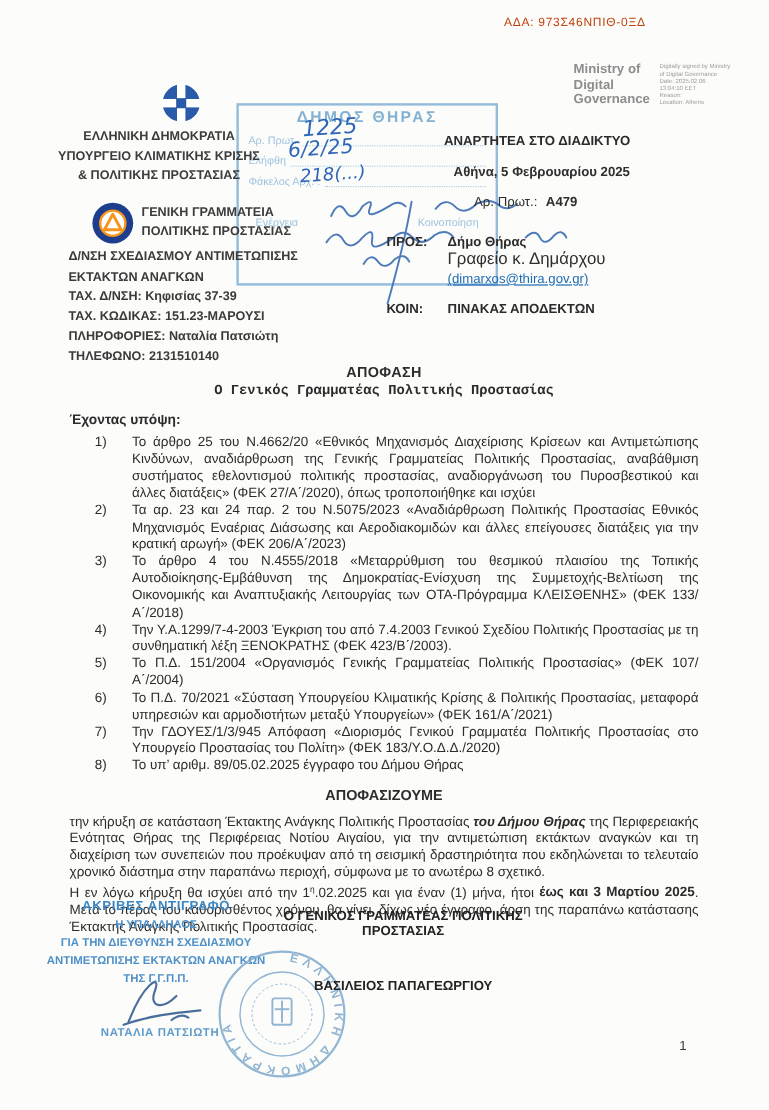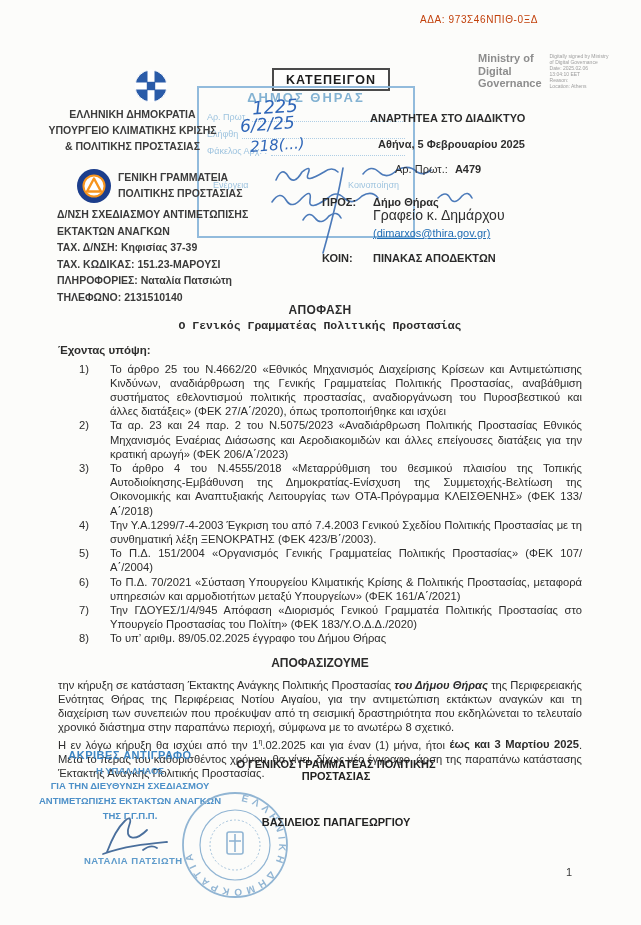"ΚΑΤΕΠΕΙΓΟΝ" div.abs { html: <div>ΚΑΤΕΠΕΙΓΟΝ</div> -> none }
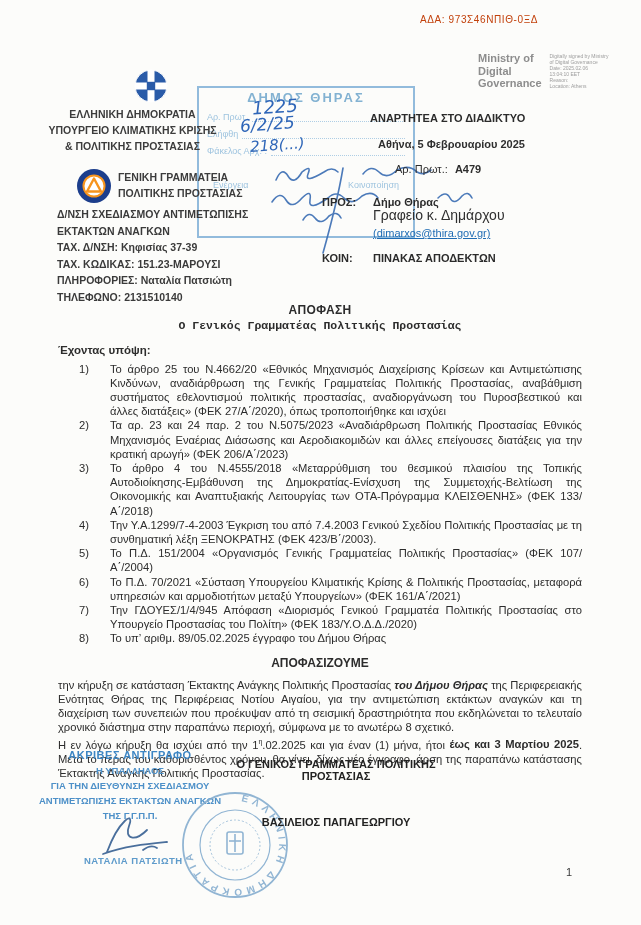"Την ΓΔΟΥΕΣ/1/4/945 Απόφαση «Διορισμός" span.txt { text: ΓΔΟΥΕΣ/1/4/945 -> ΓΔΟΥΕΣ/1/3/945 }
